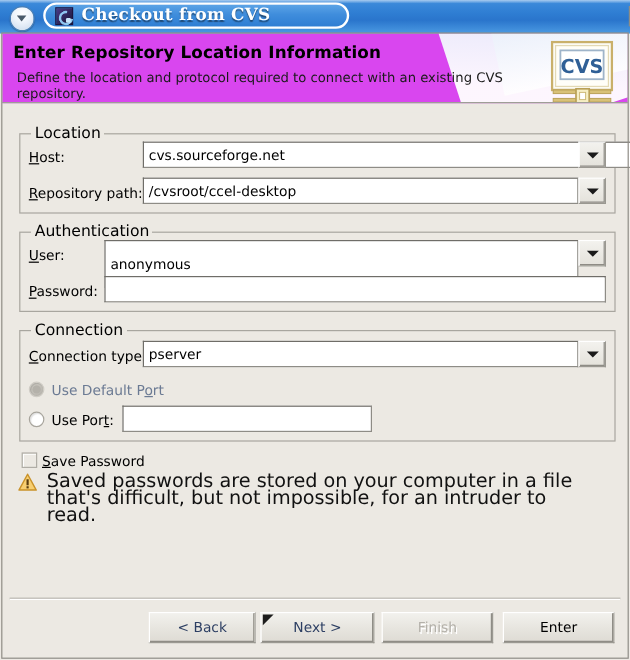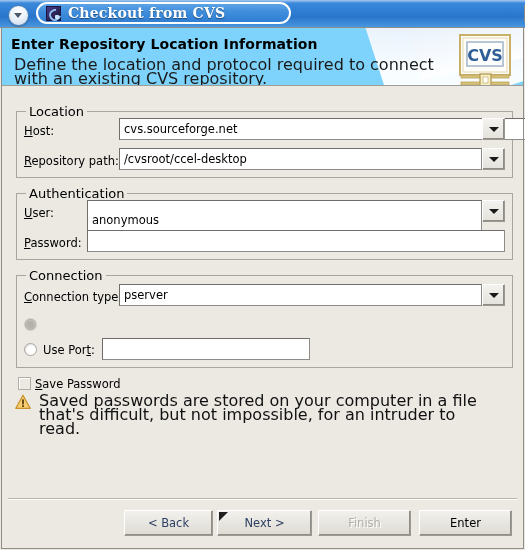"Enter Repository Location Information" .header { background: #7dd3fc -> #d946ef }
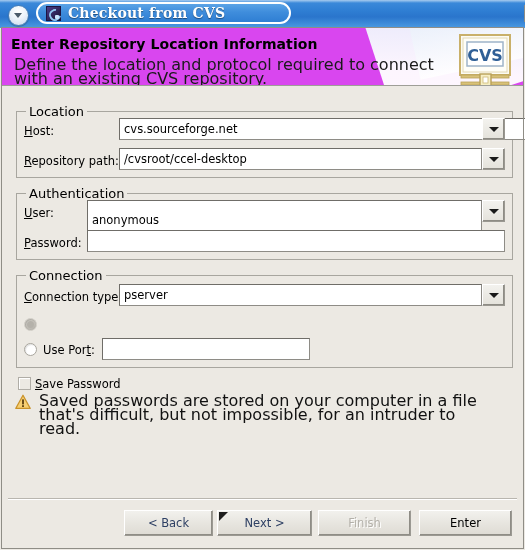"Define the location and protocol" .header-desc { font-size: 16px -> 11px }
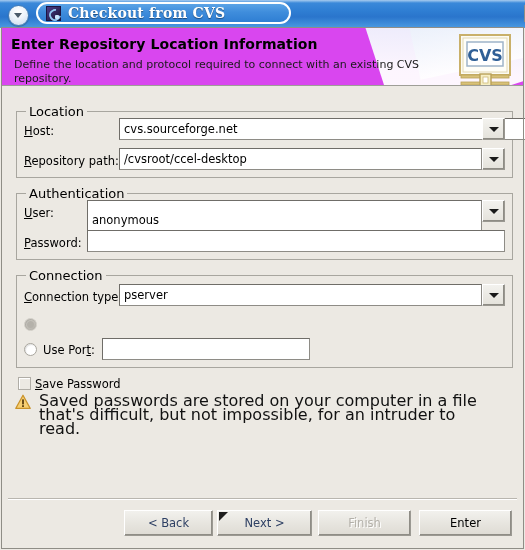"Use Default Port" div.lbl { html: none -> <div>Use Default P<span>o</span>rt</div> }
